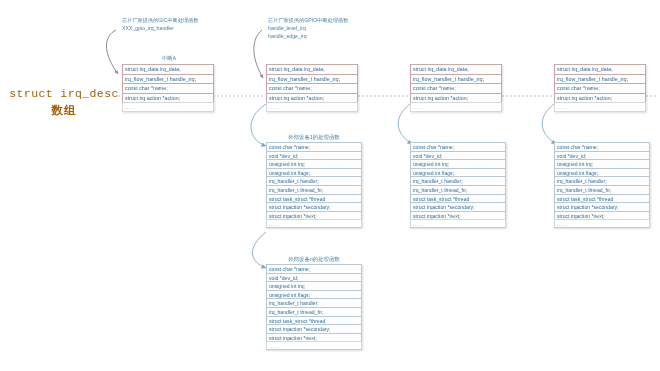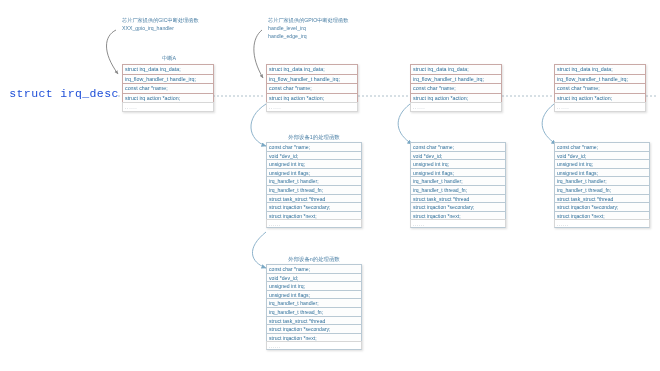"struct irq_desc" .left-label { color: #1d4ed8 -> #a16207 }
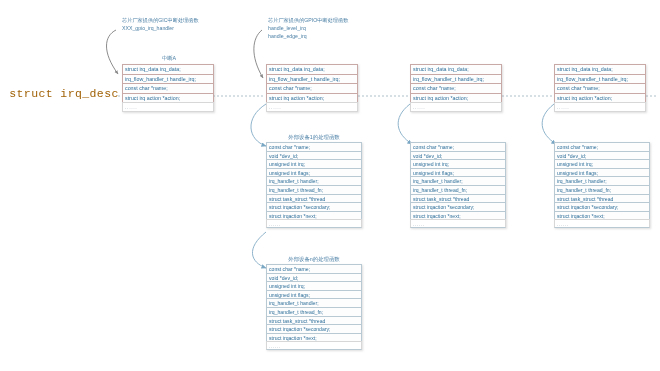"数组" span.l2 { html: none -> <span>数组</span> }
